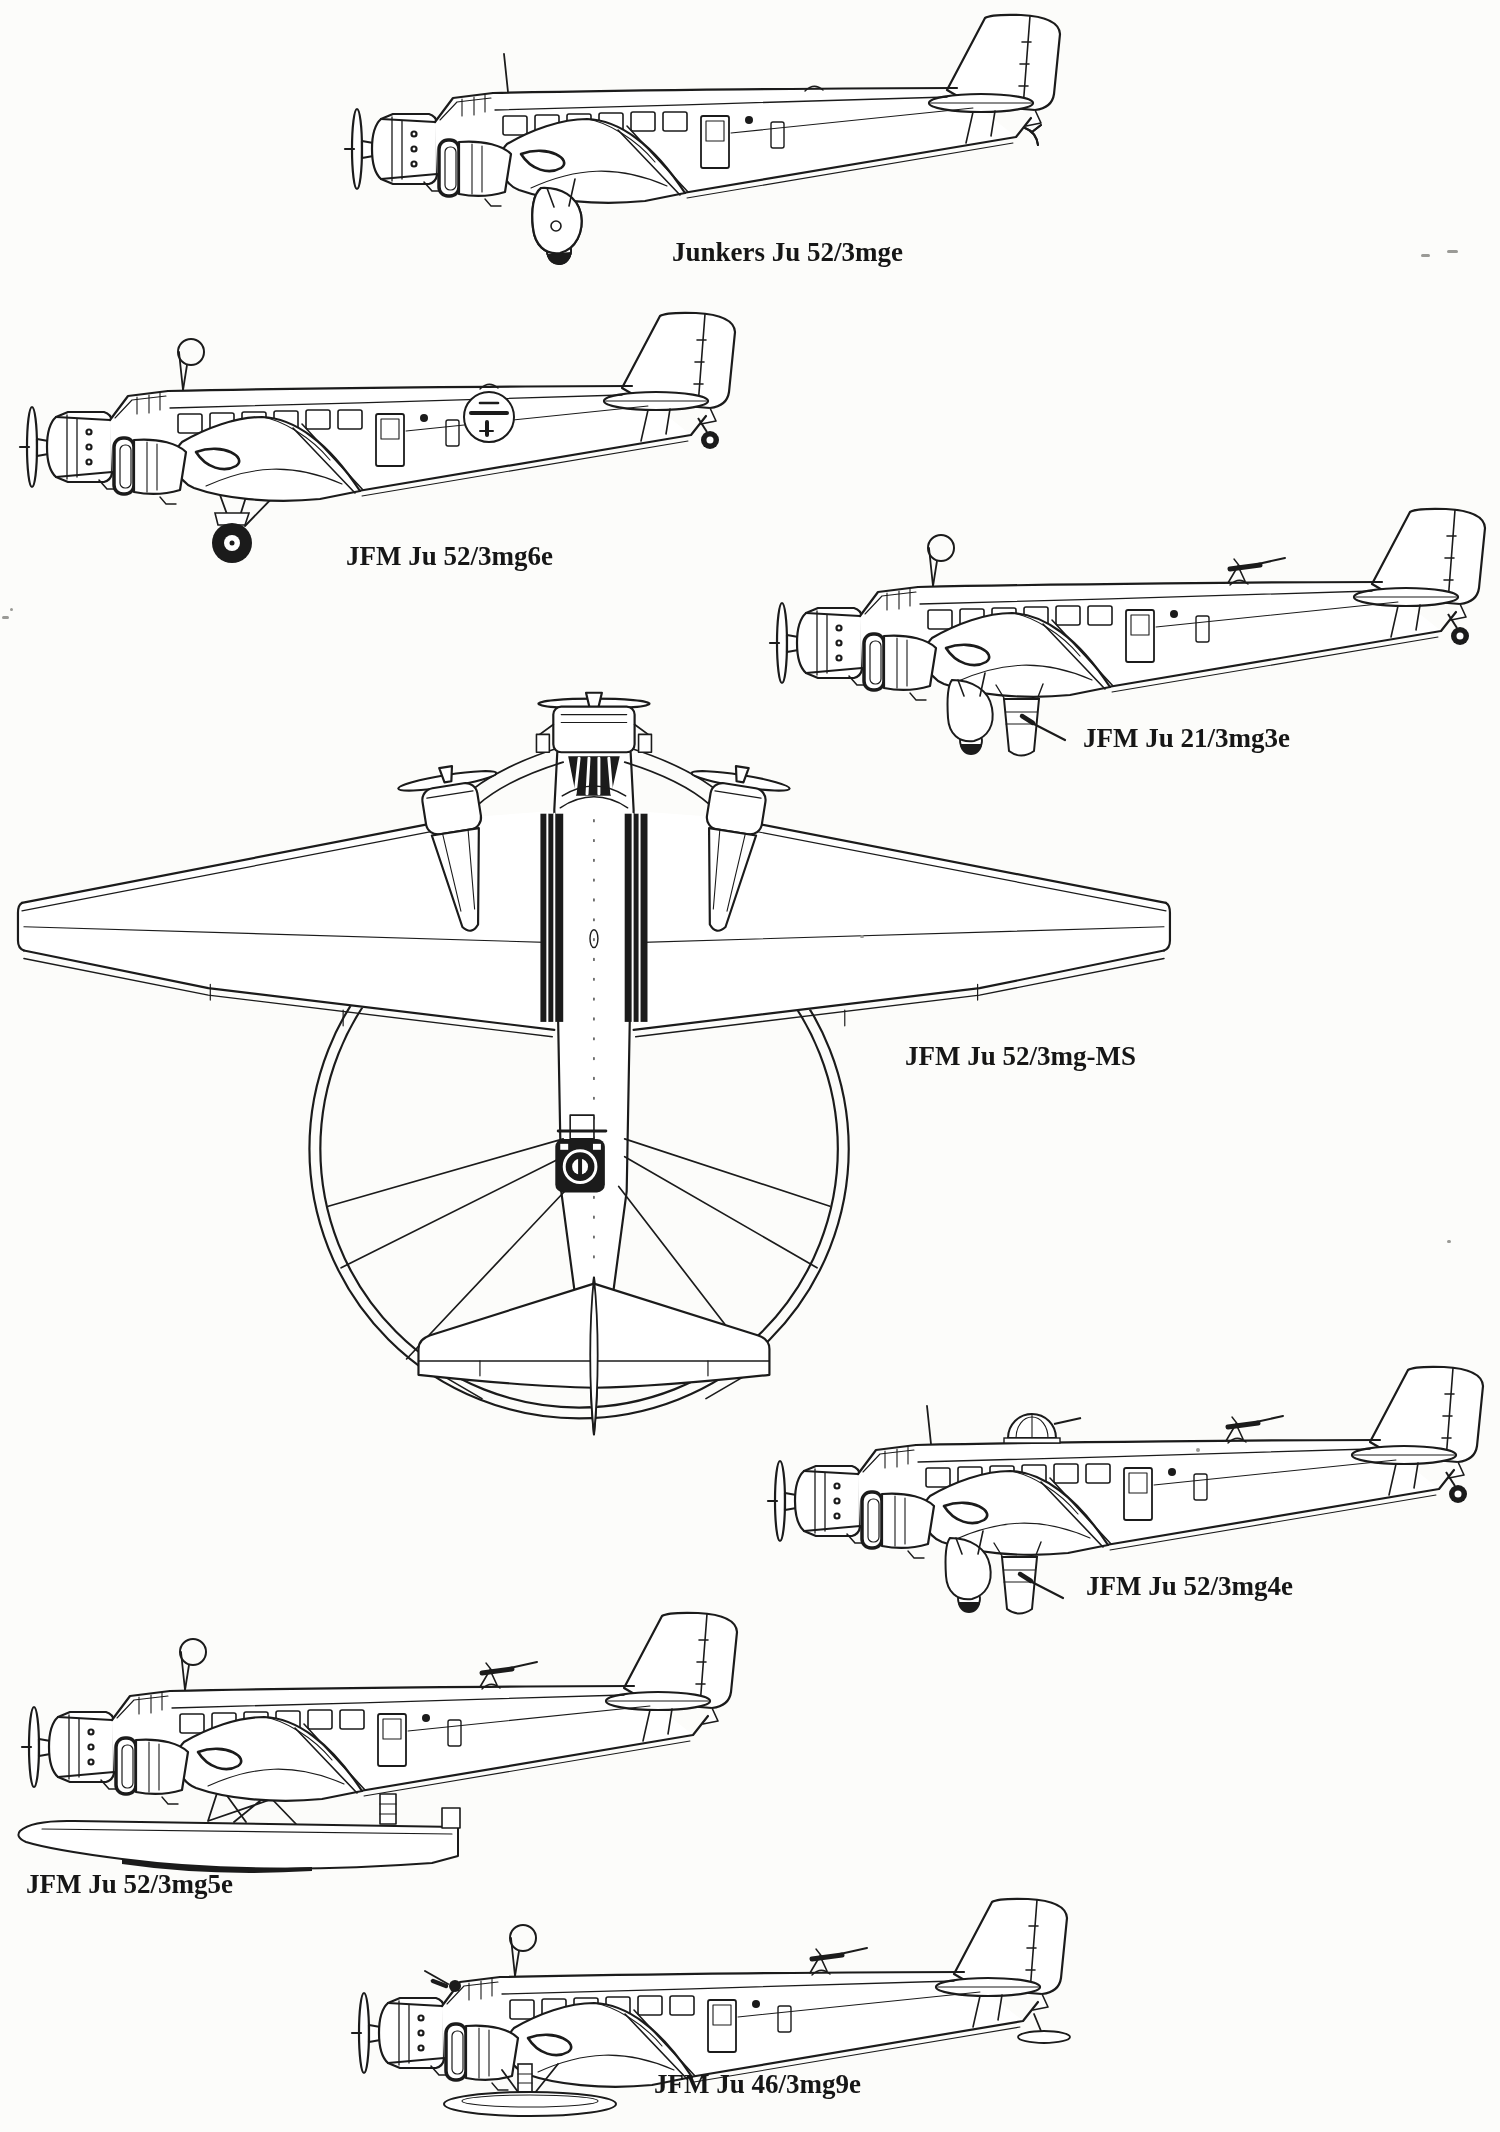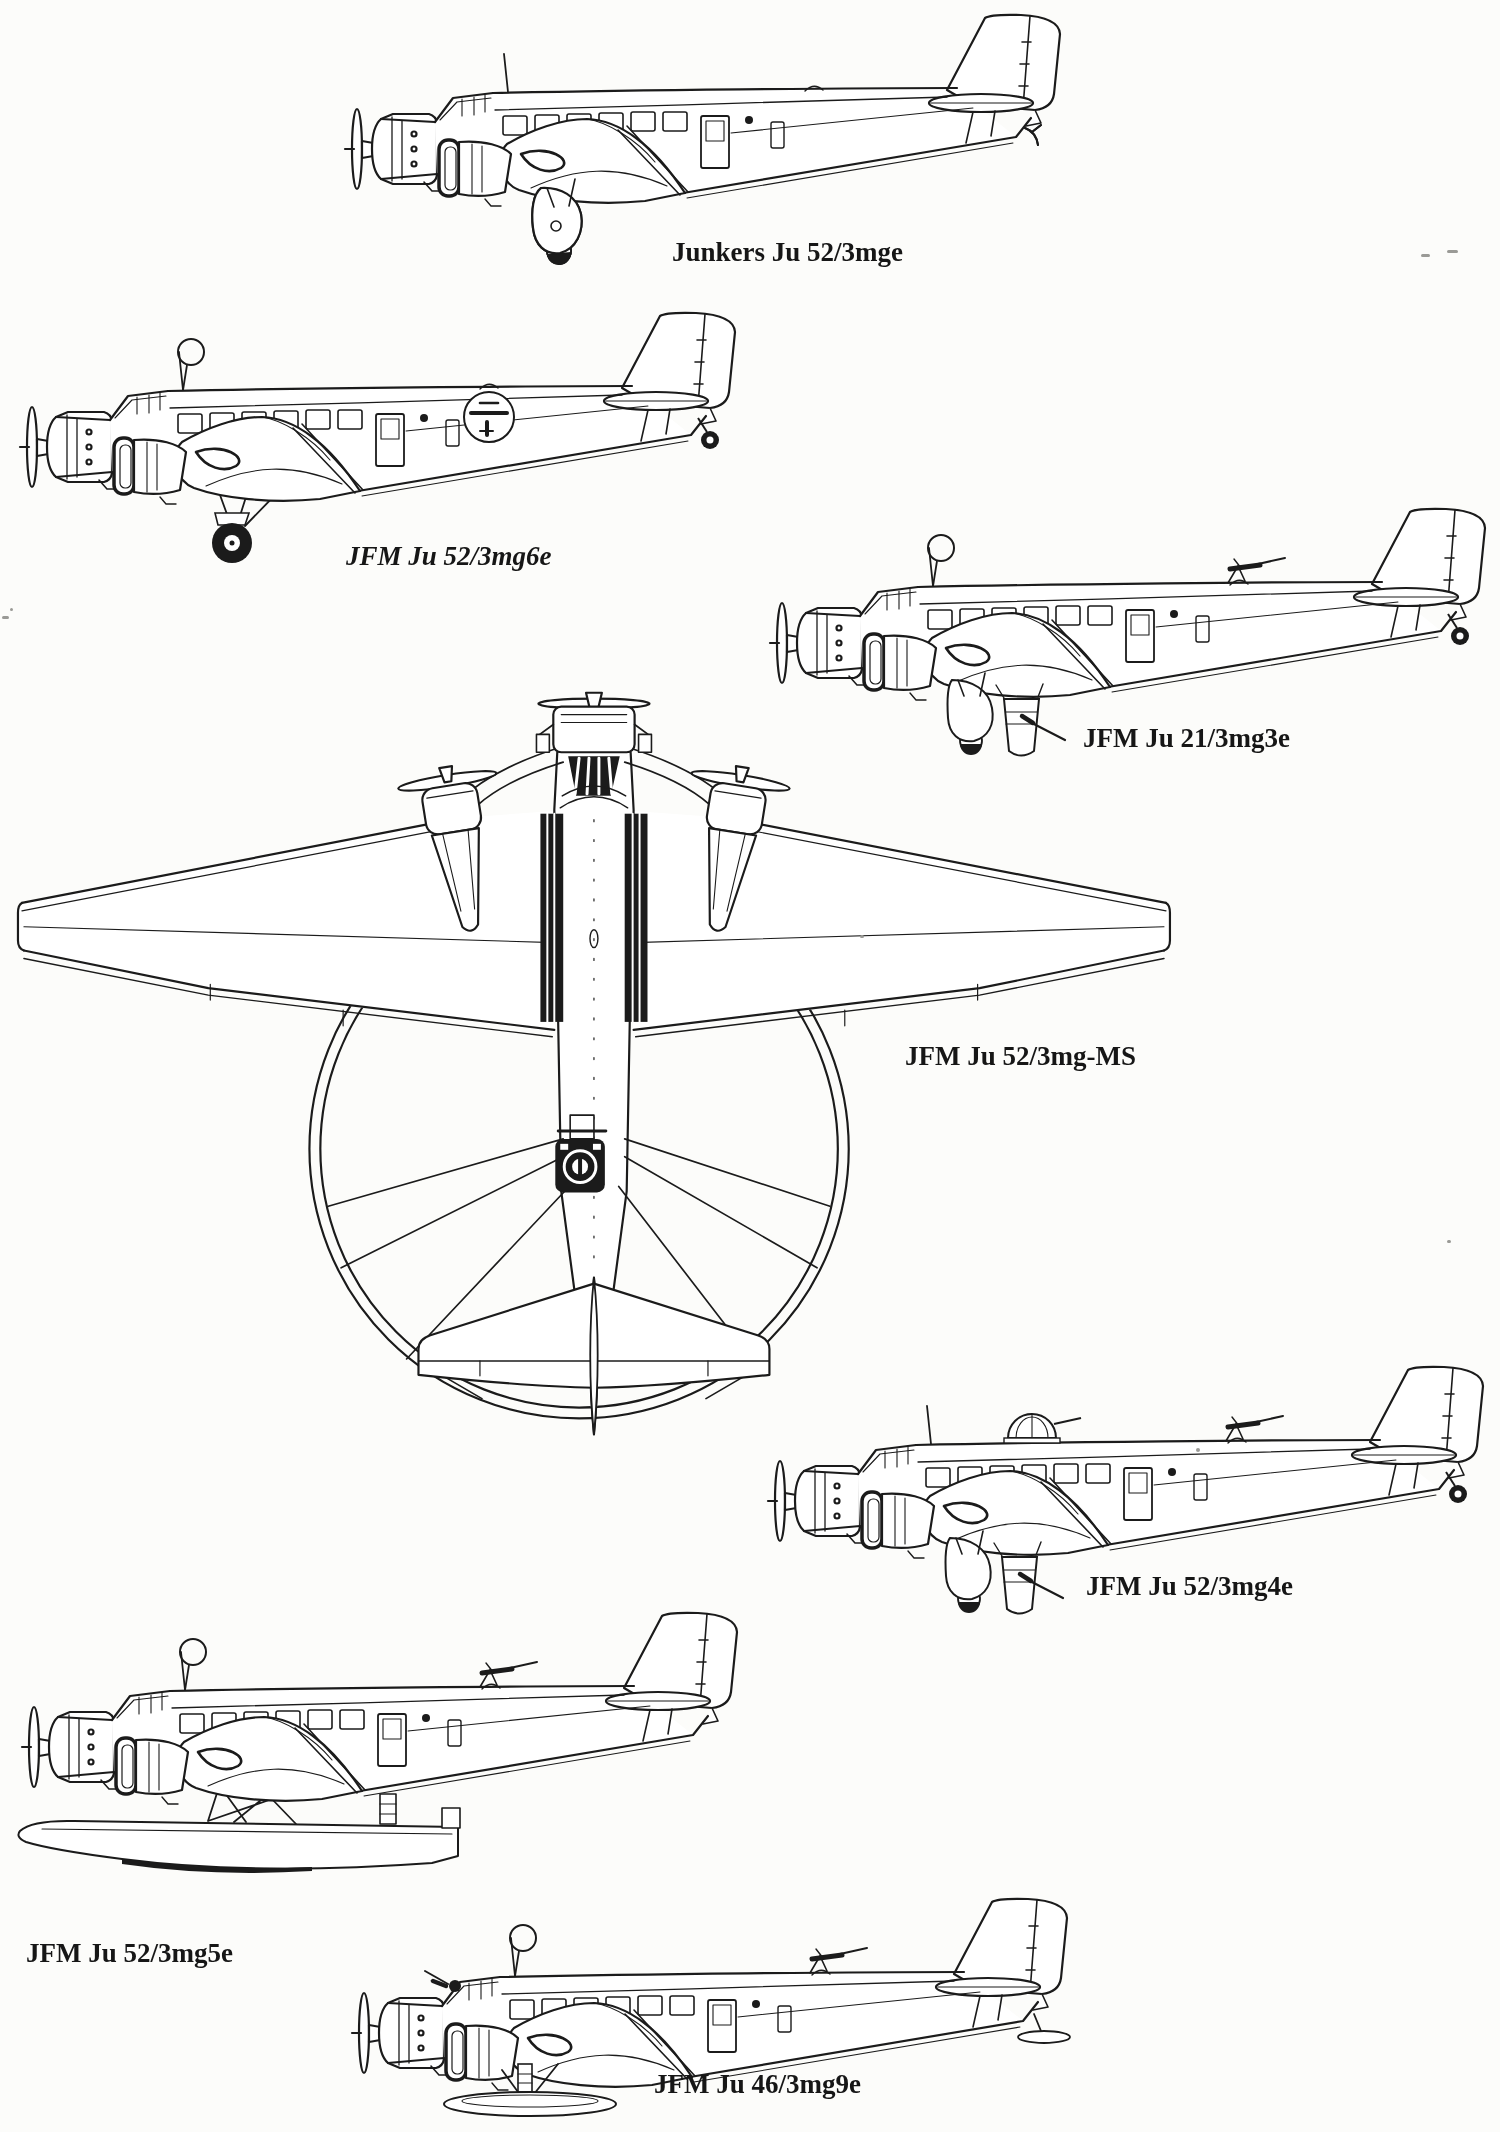"JFM Ju 52/3mg6e" span.caption { font-style: italic -> none }
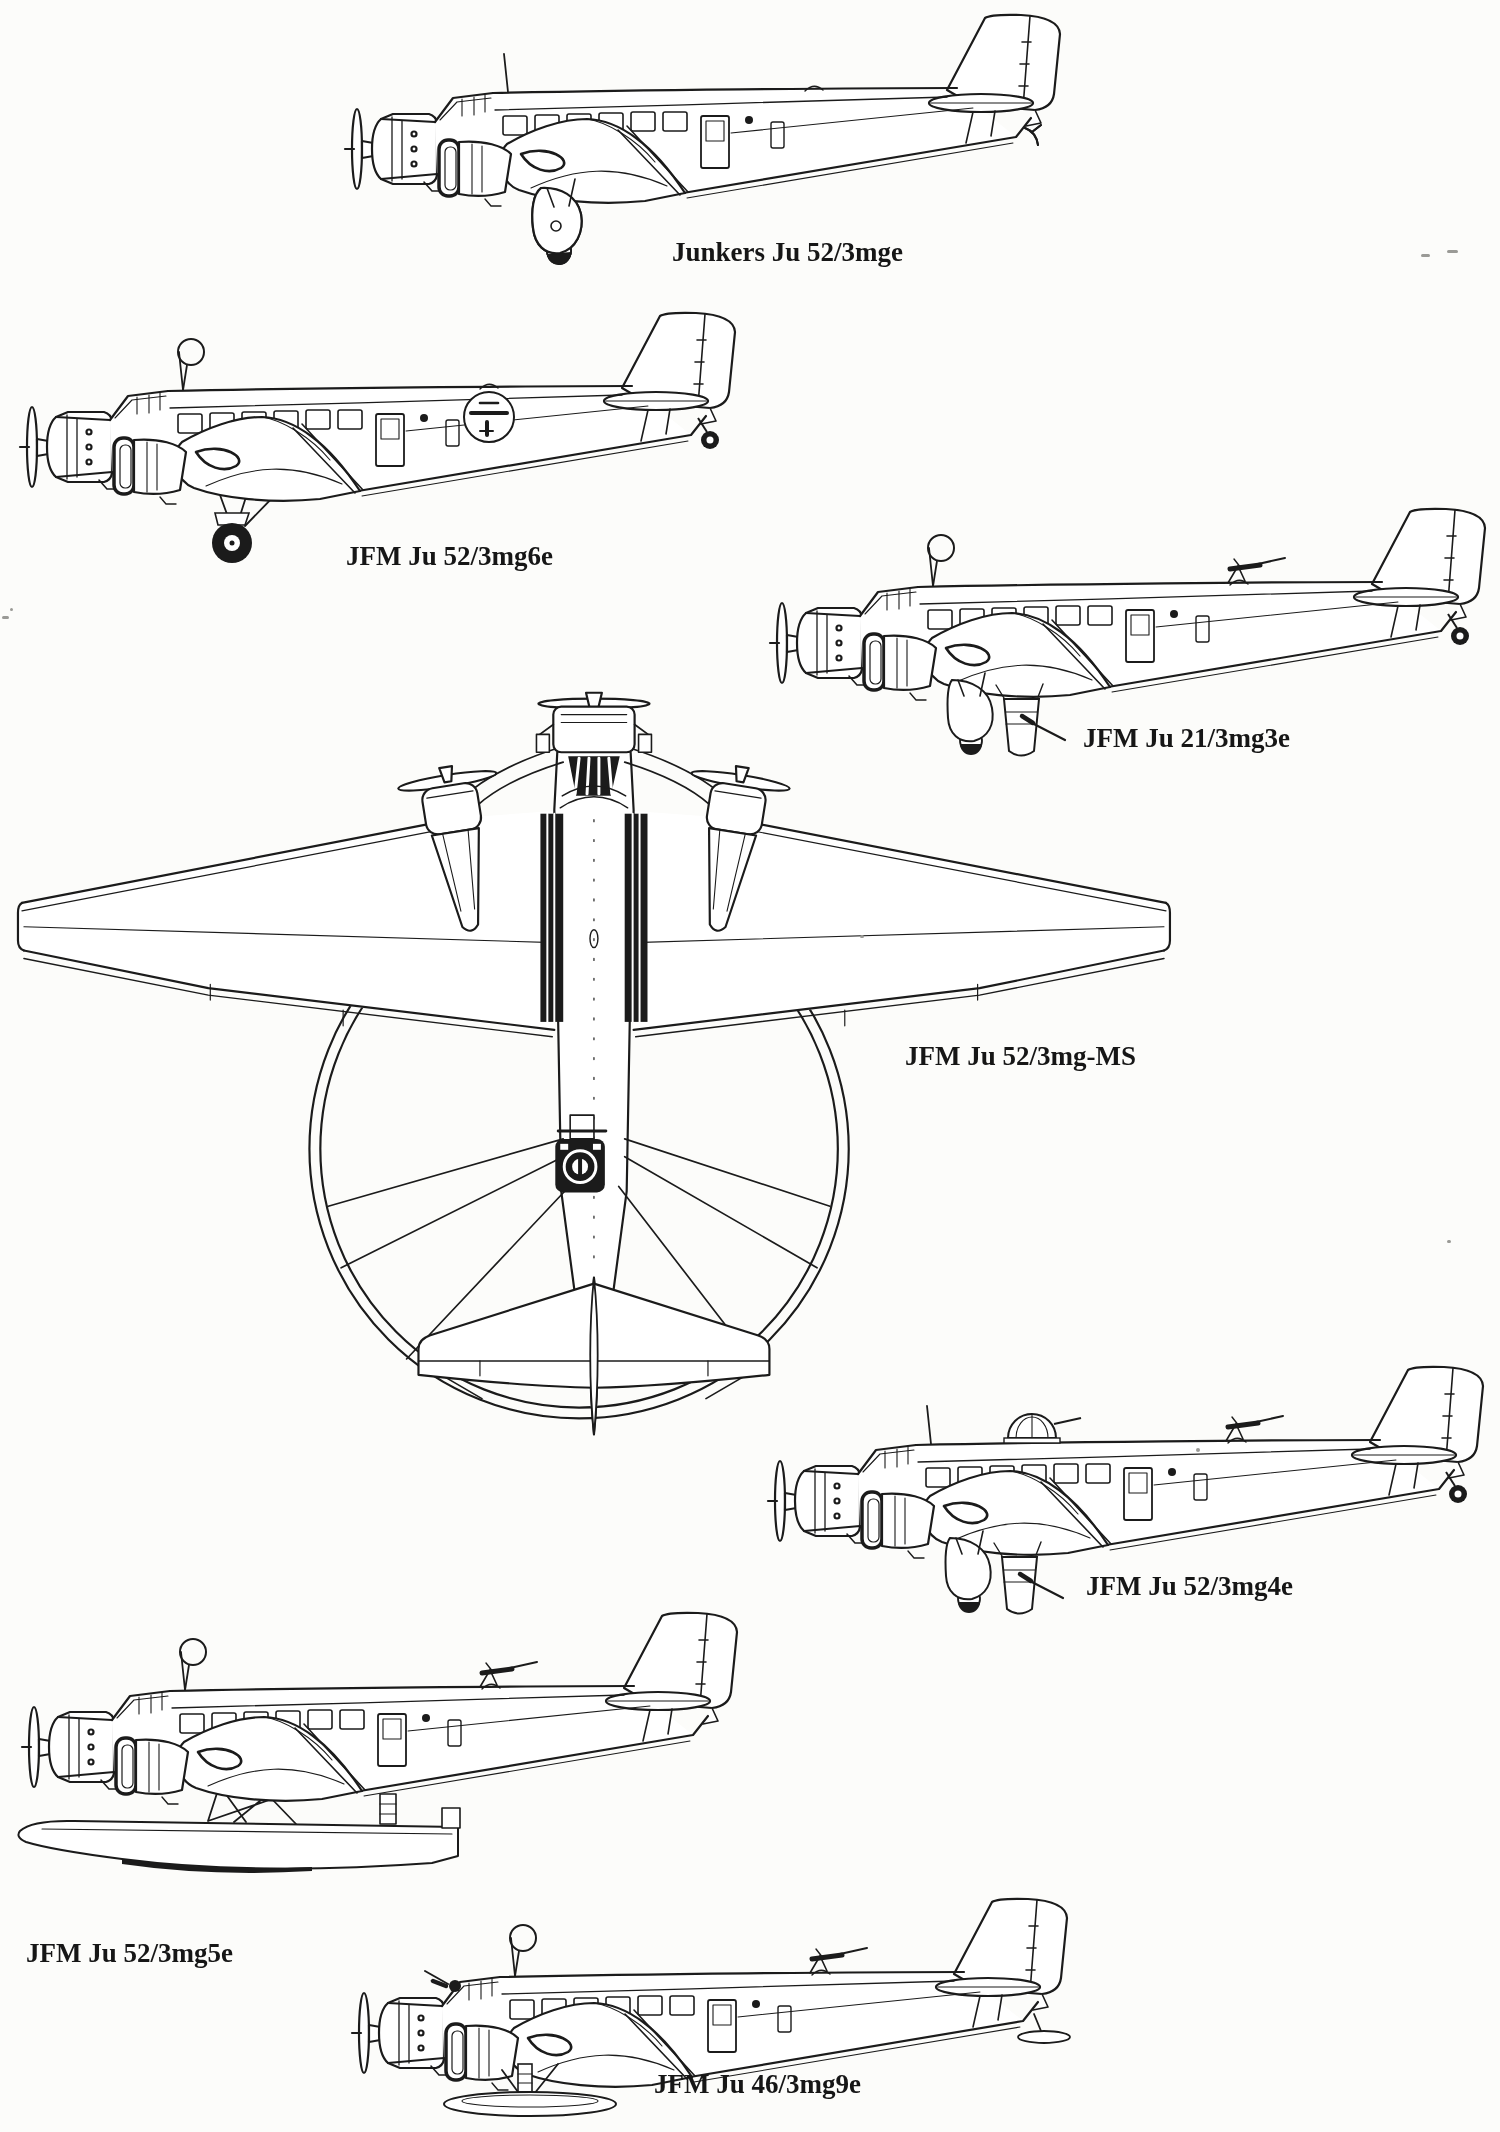"JFM Ju 52/3mg5e" span.caption { top: 1938px -> 1869px }
